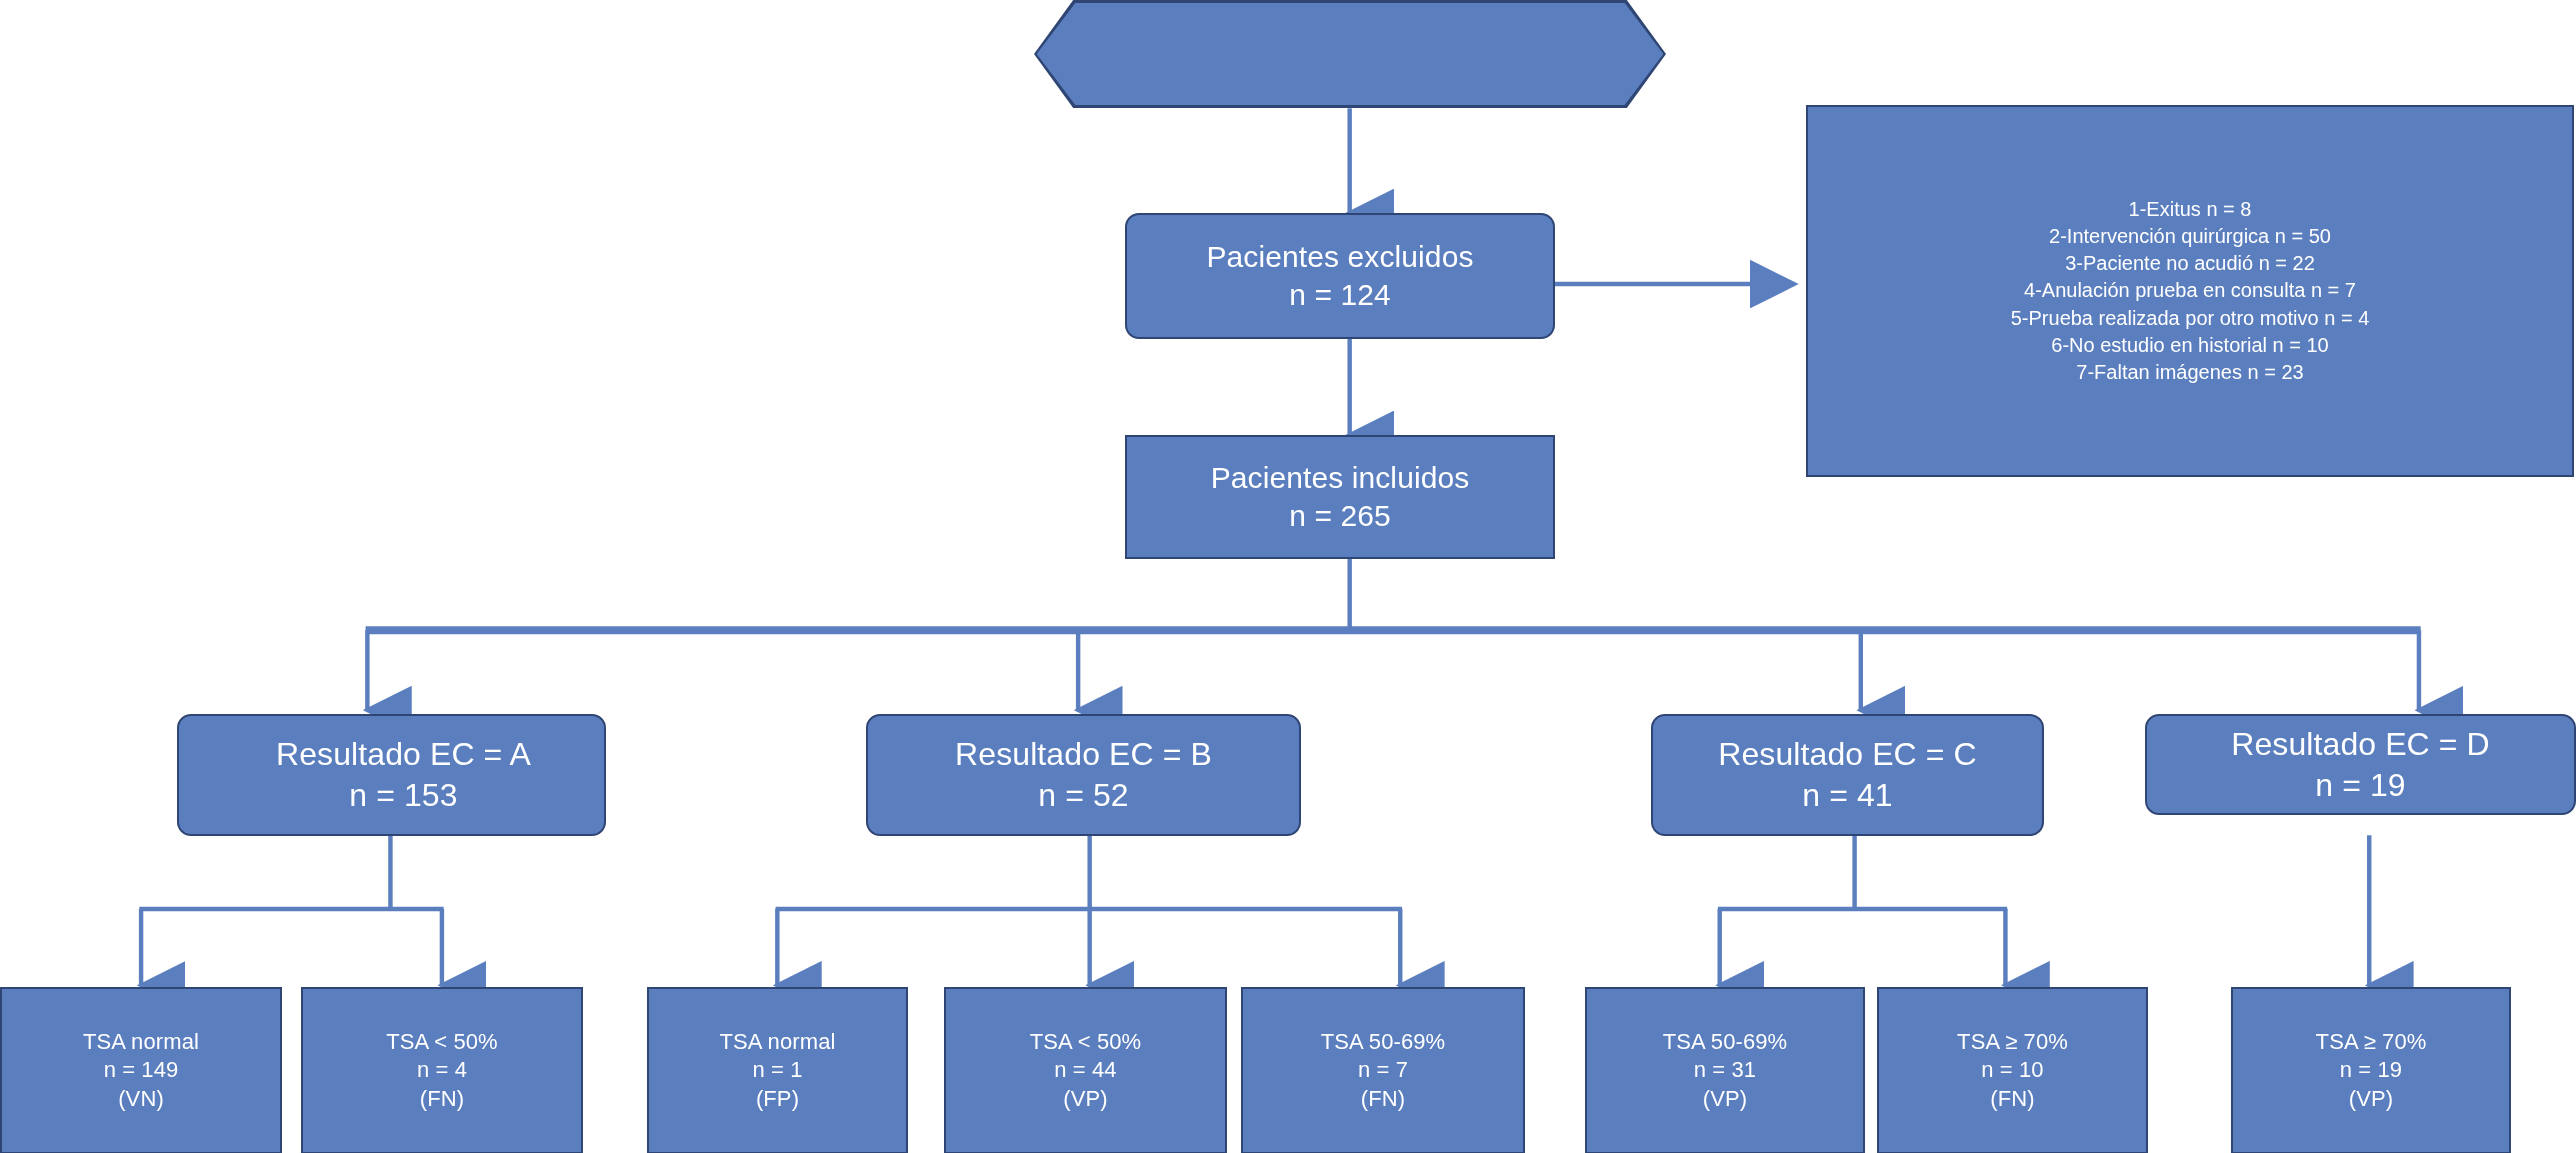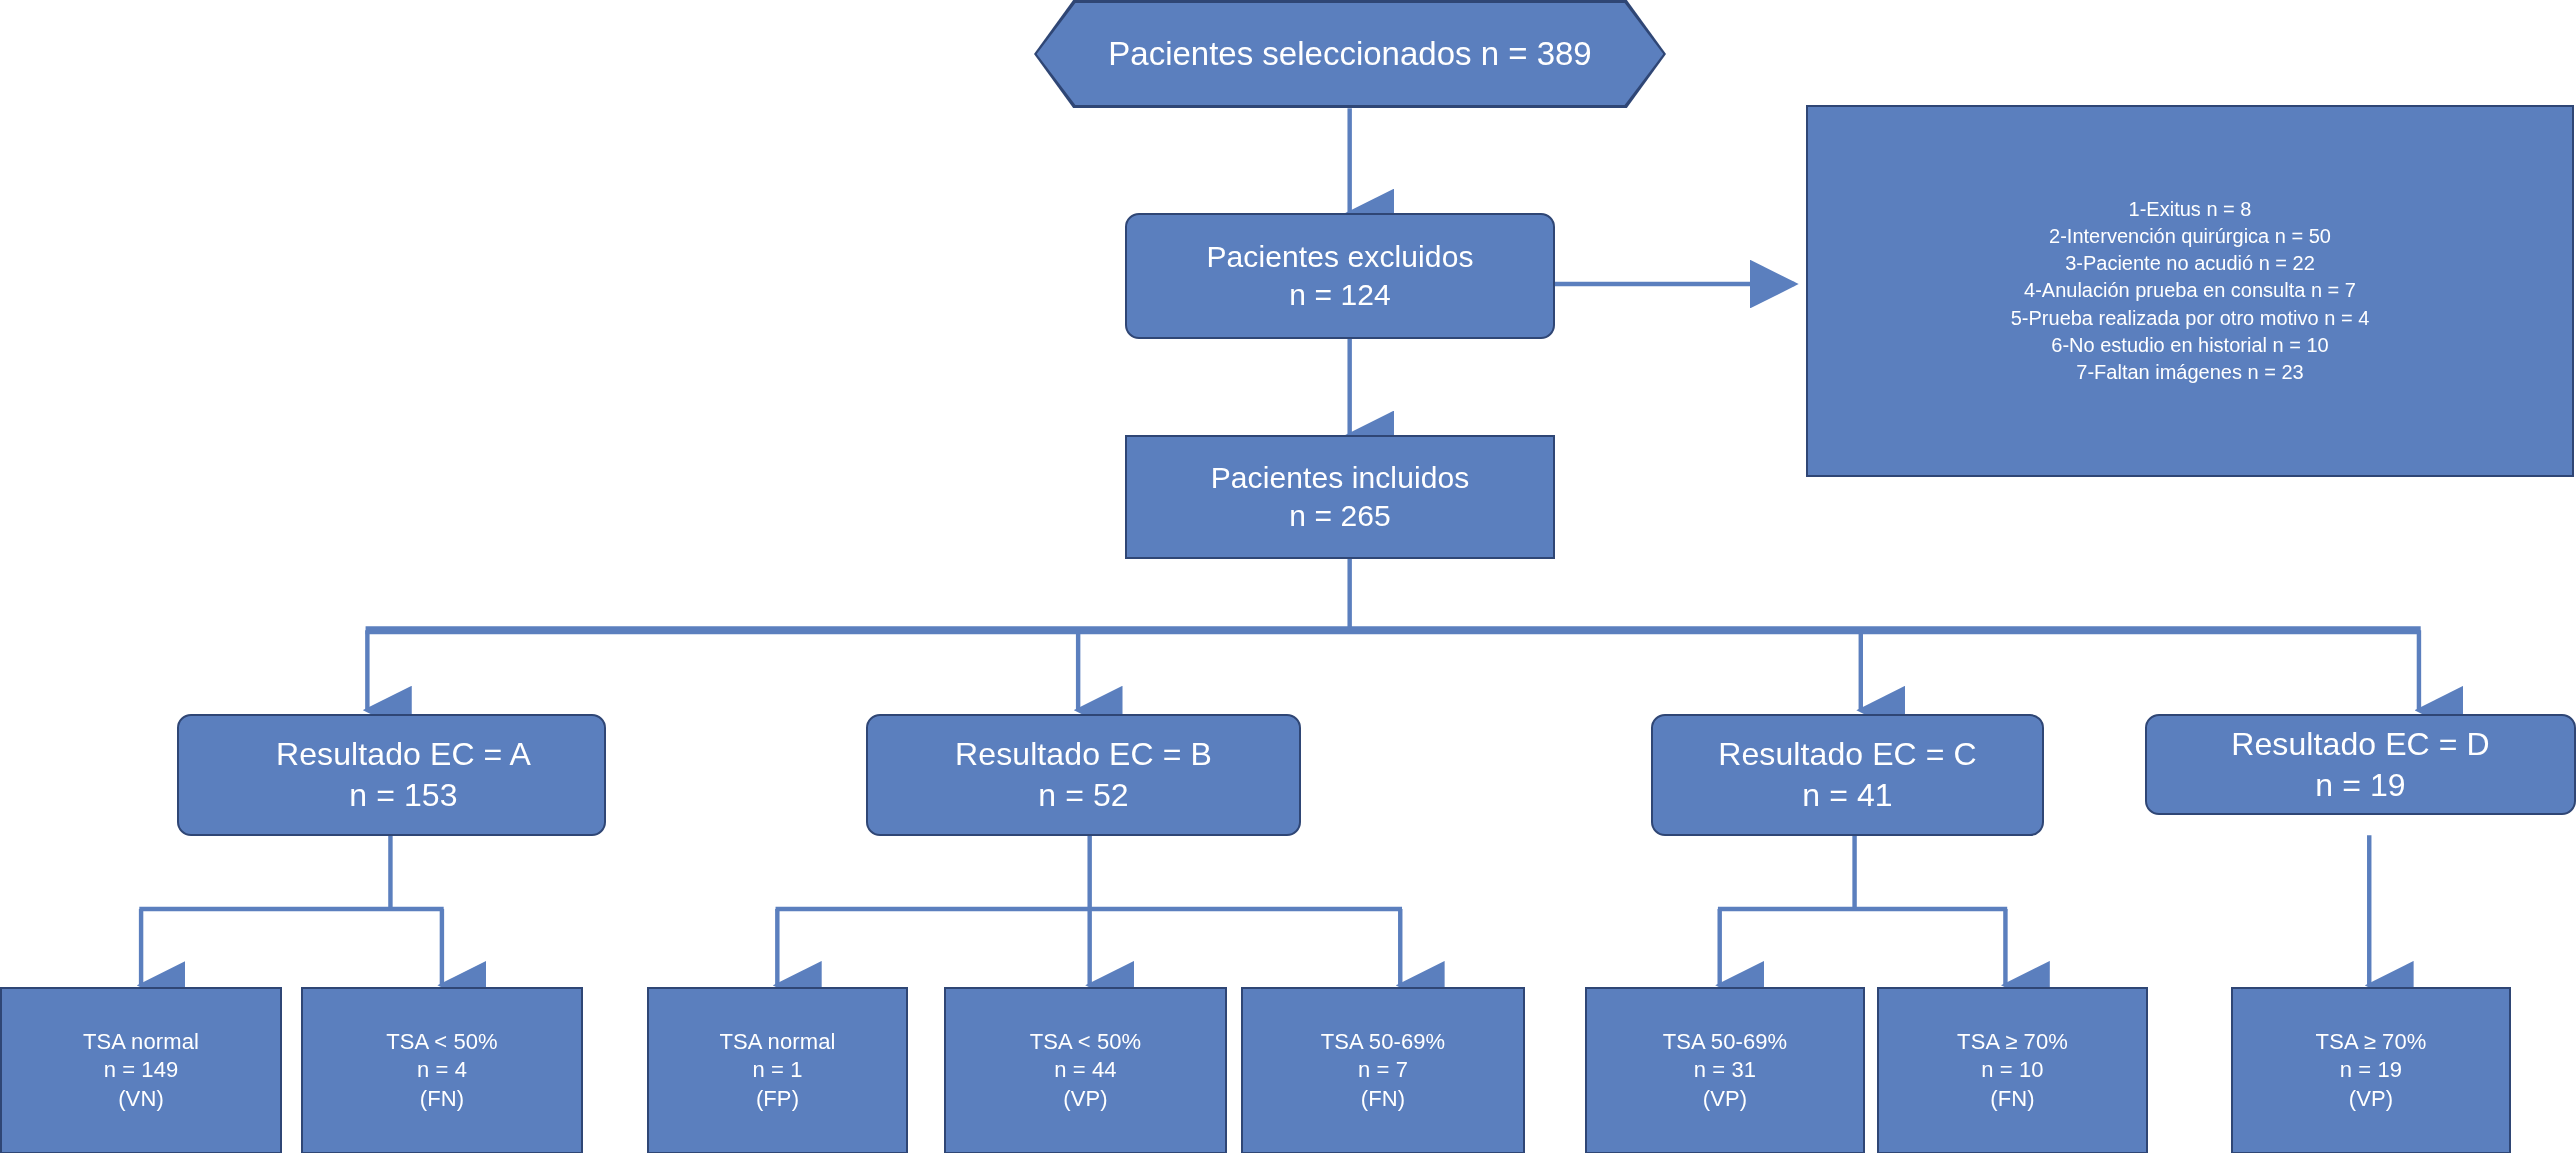"Pacientes seleccionados n = 389" div.hextext { html: <div> <span>Pacientes seleccionados</span> <span>n = 389</span> </div> -> none }
